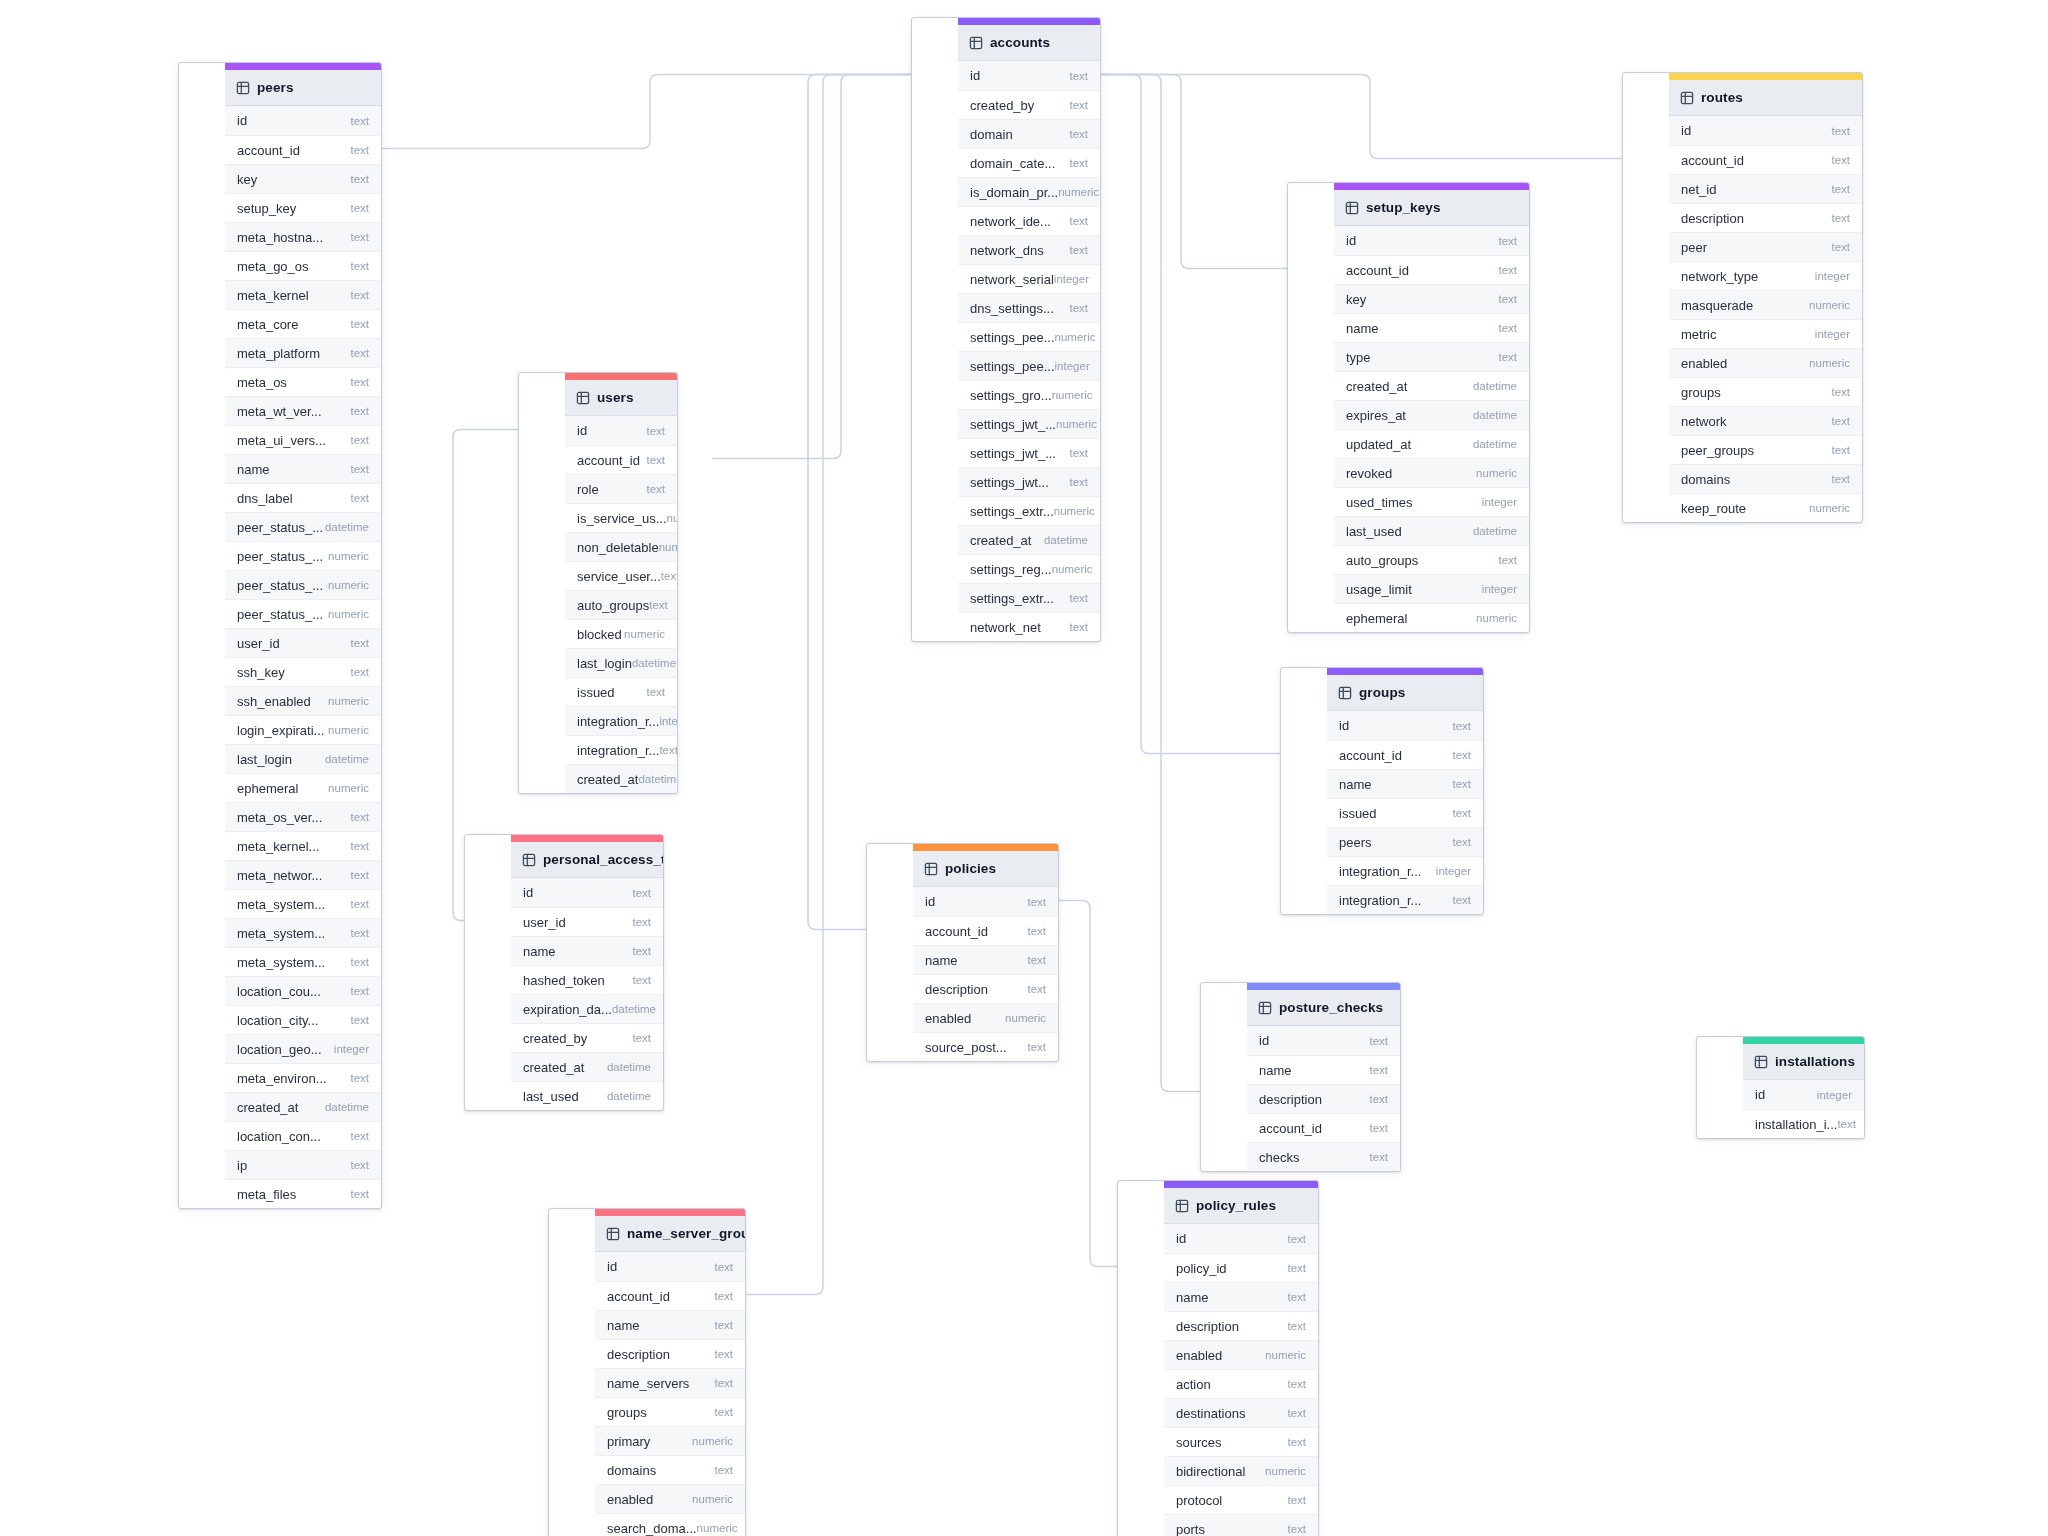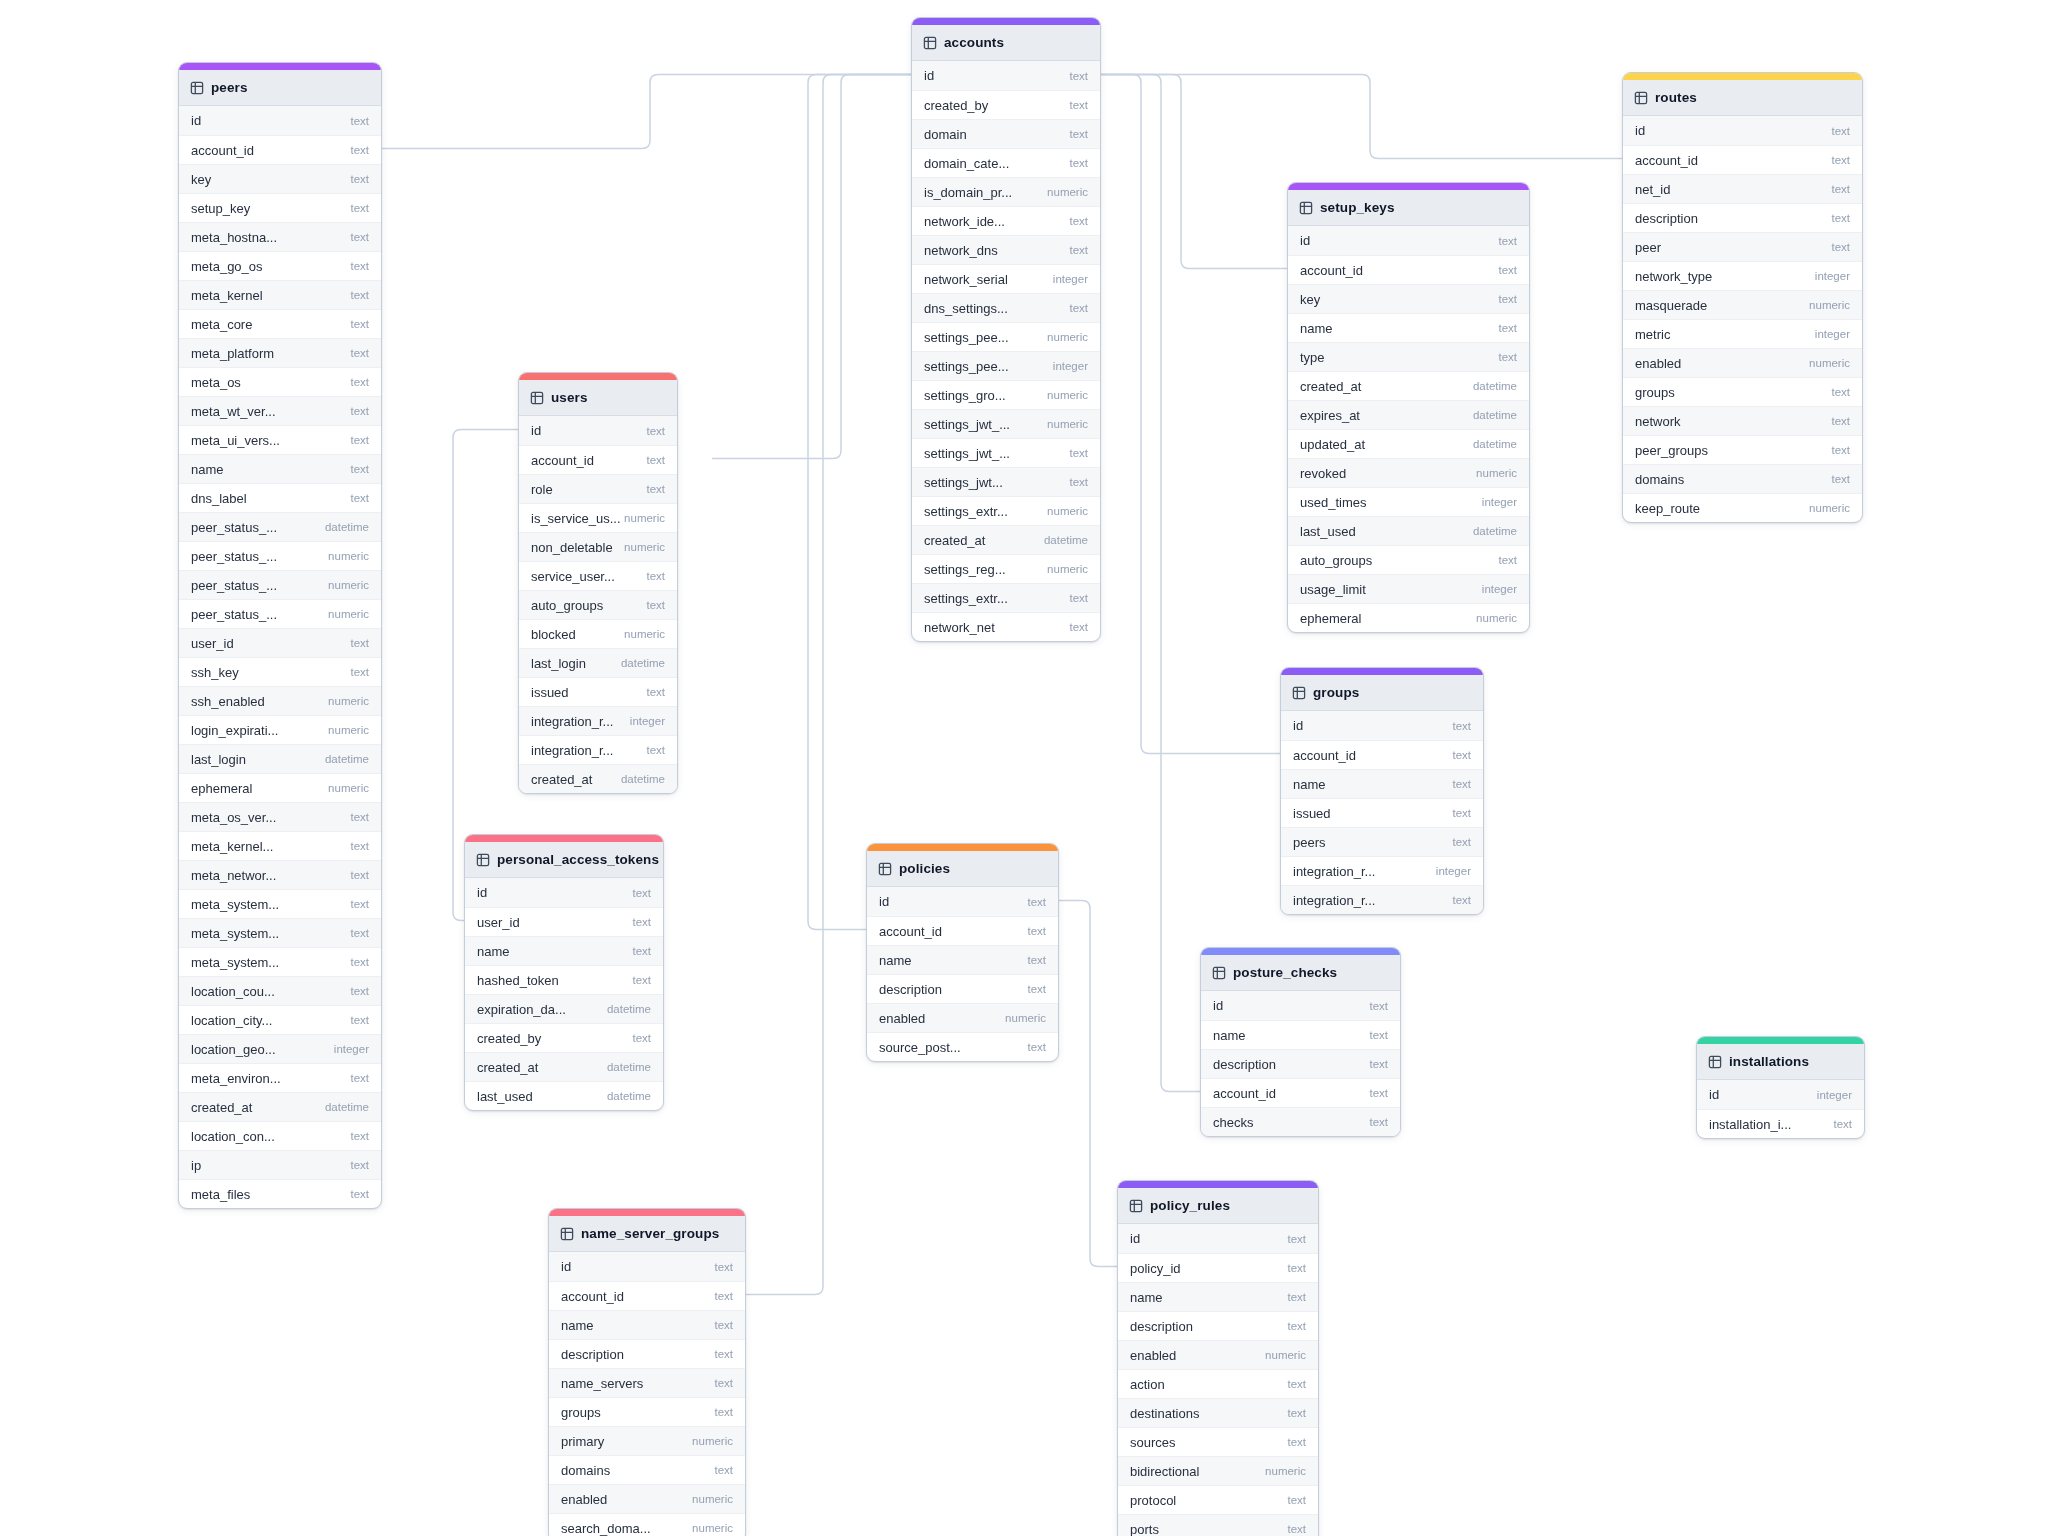"accounts" .table-card { border-radius: 9px -> 3px; padding-left: none -> 46px }
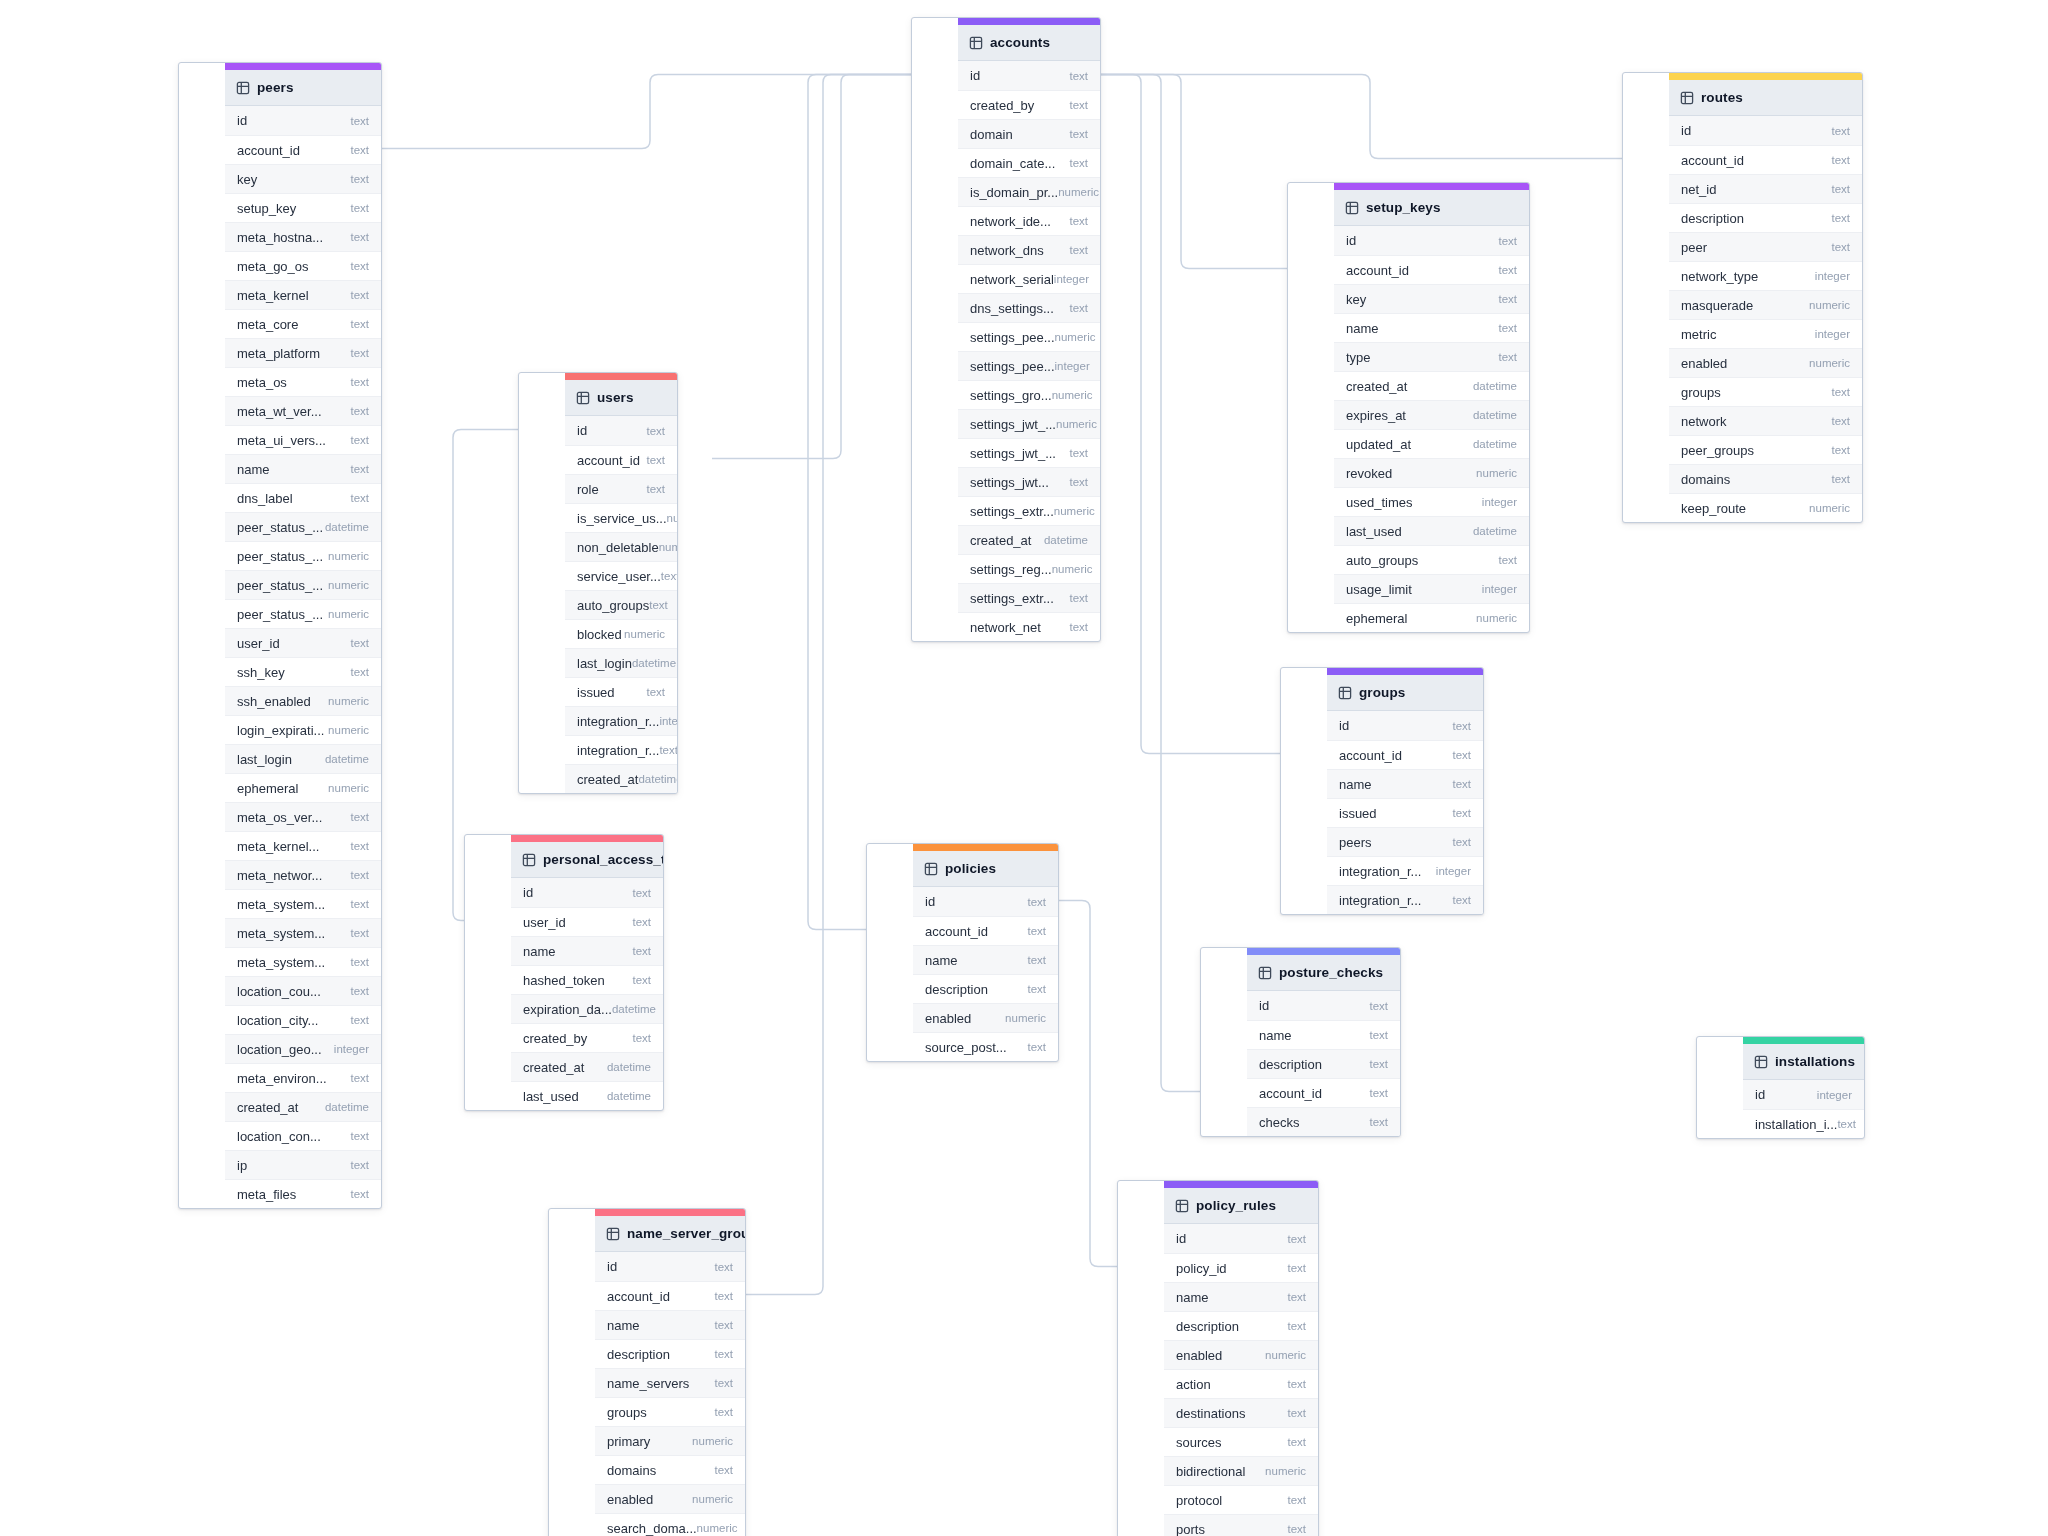"posture_checks" div.table-card { top: 947px -> 982px }
